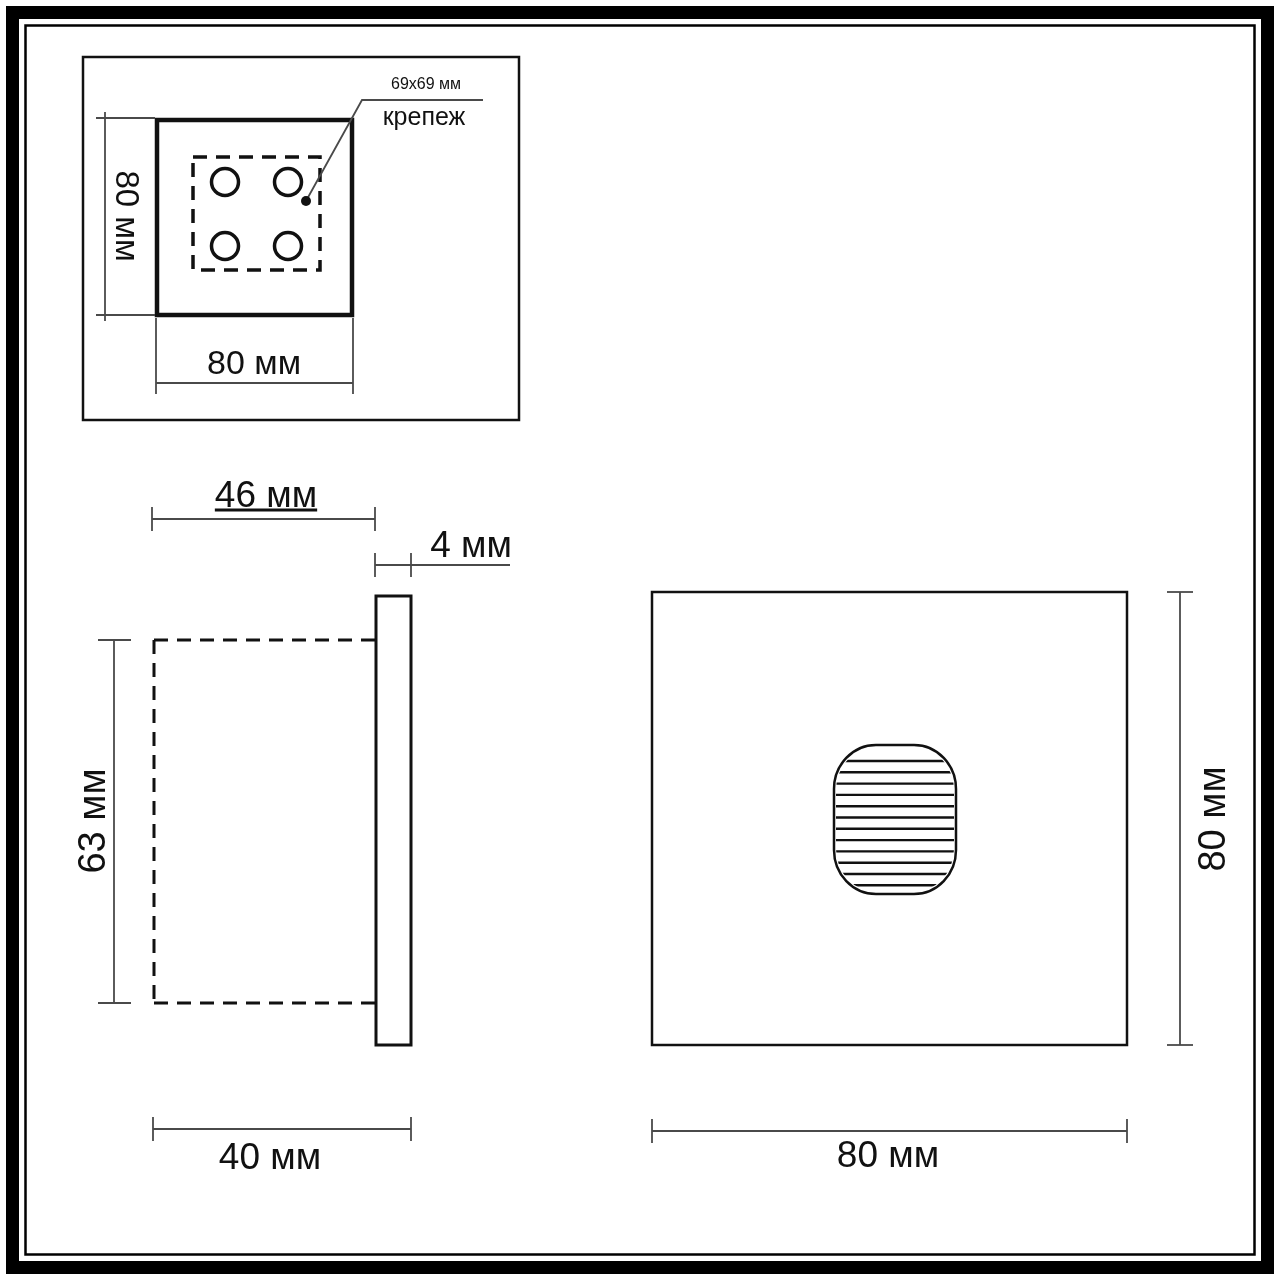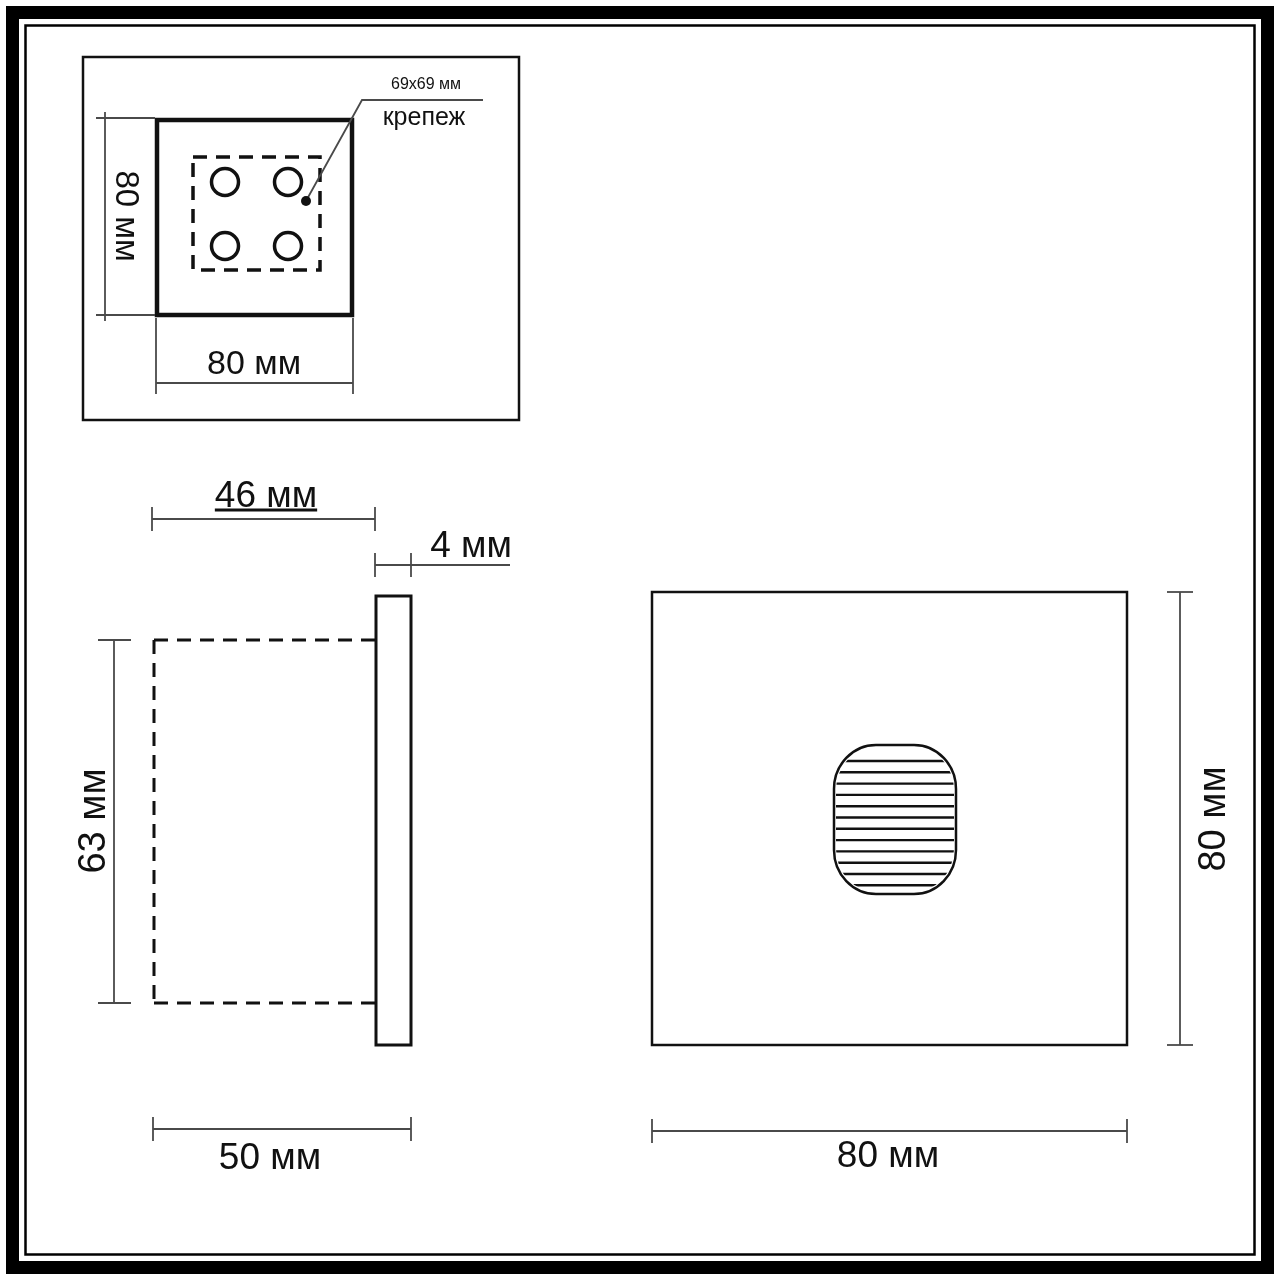"50 мм" div.lbl { text: 50 -> 40 }
